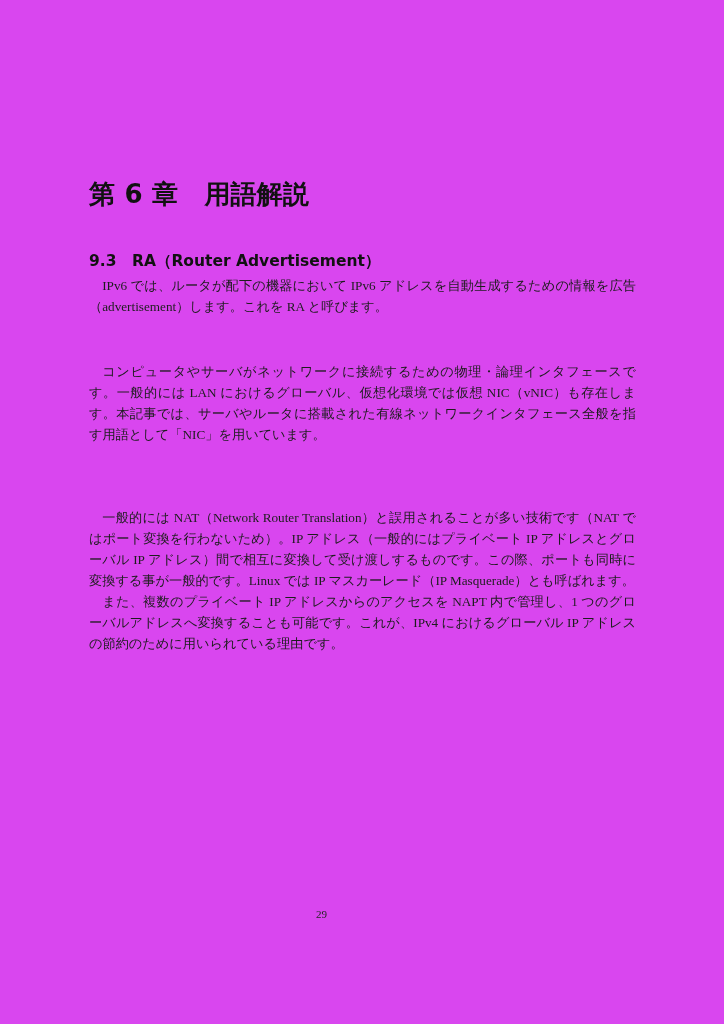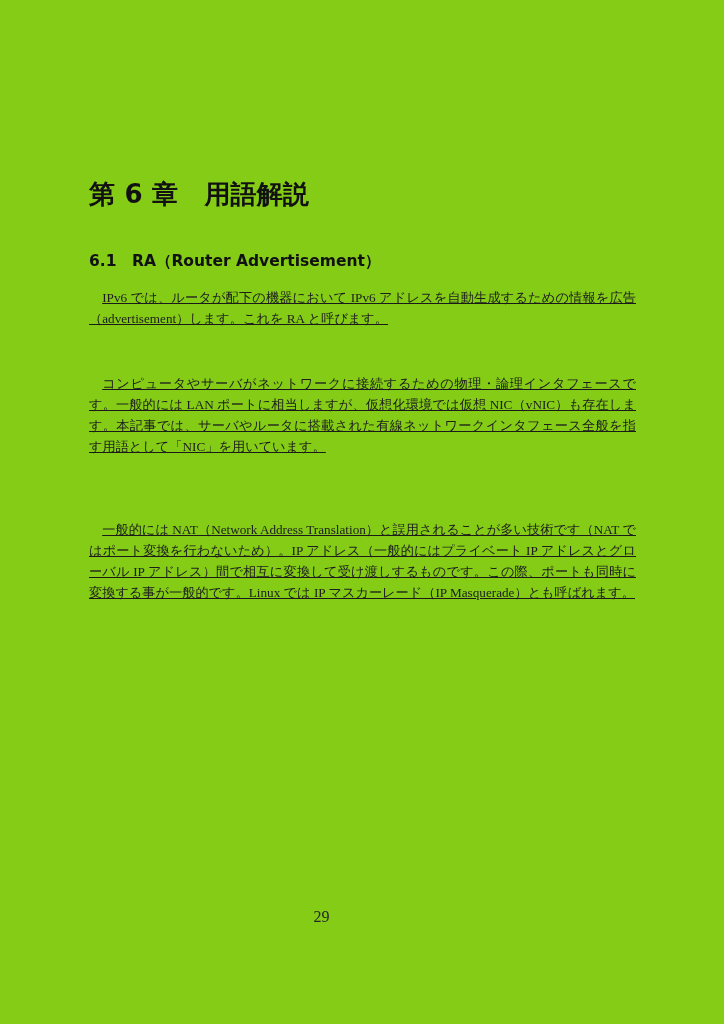"第 6 章 用語解説" .page { background: #84cc16 -> #d946ef }
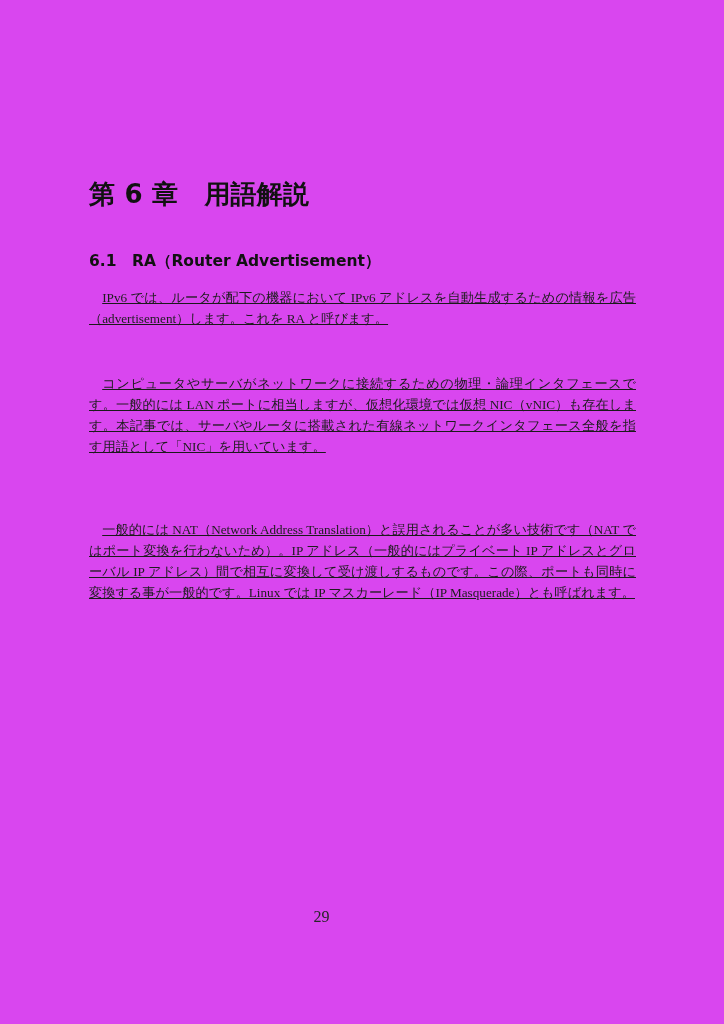"6.1 RA（Router Advertisement）" h2.section-heading { text: 6.1 -> 9.3 }
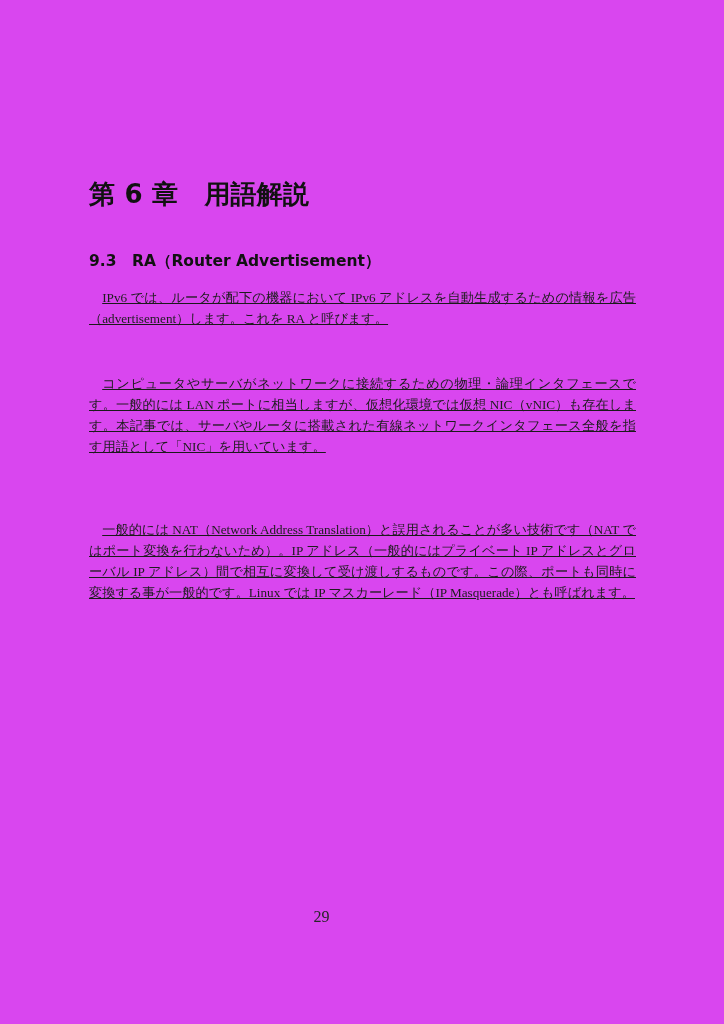"IPv6 では、ルータが配下の機器において IPv6" .section-body { margin-top: 16px -> 4px; text-decoration: underline -> none }
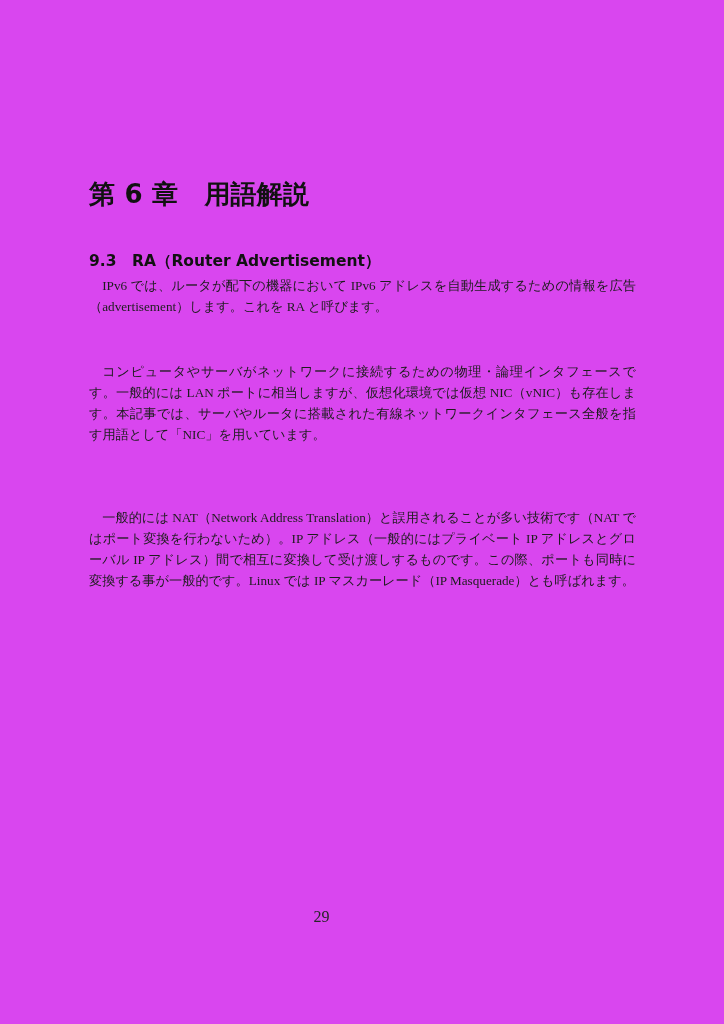"コンピュータやサーバがネットワークに接続するための物理・論理インタフェースです。" p.para { text: ポートに相当しますが -> におけるグローバル }
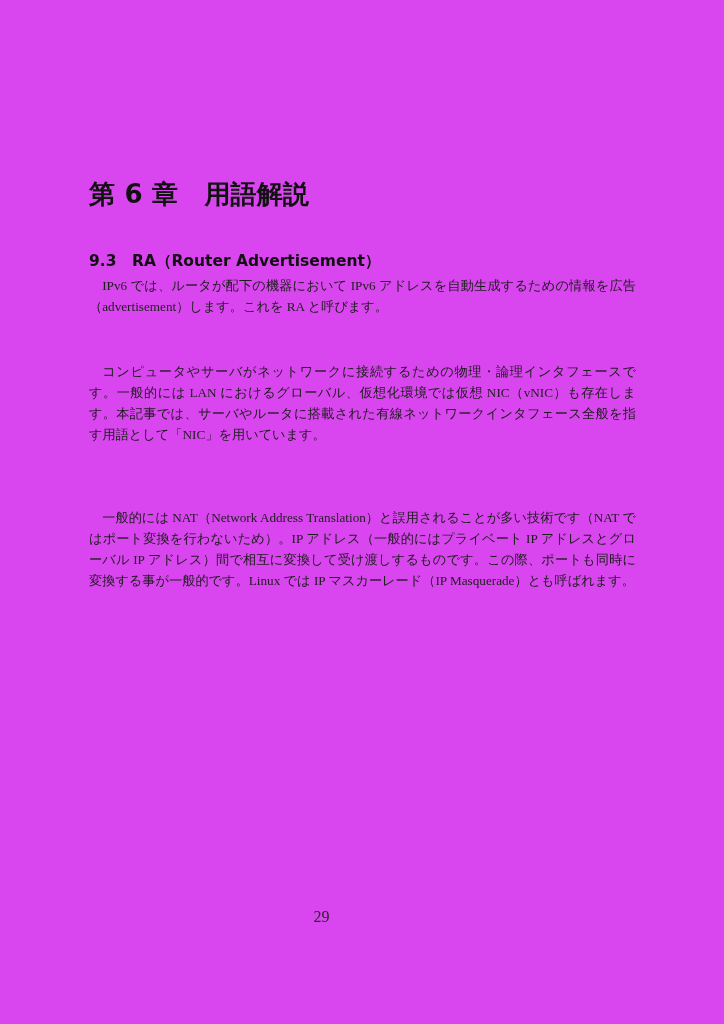"一般的には NAT（Network Address" p.para { text: Address -> Router }
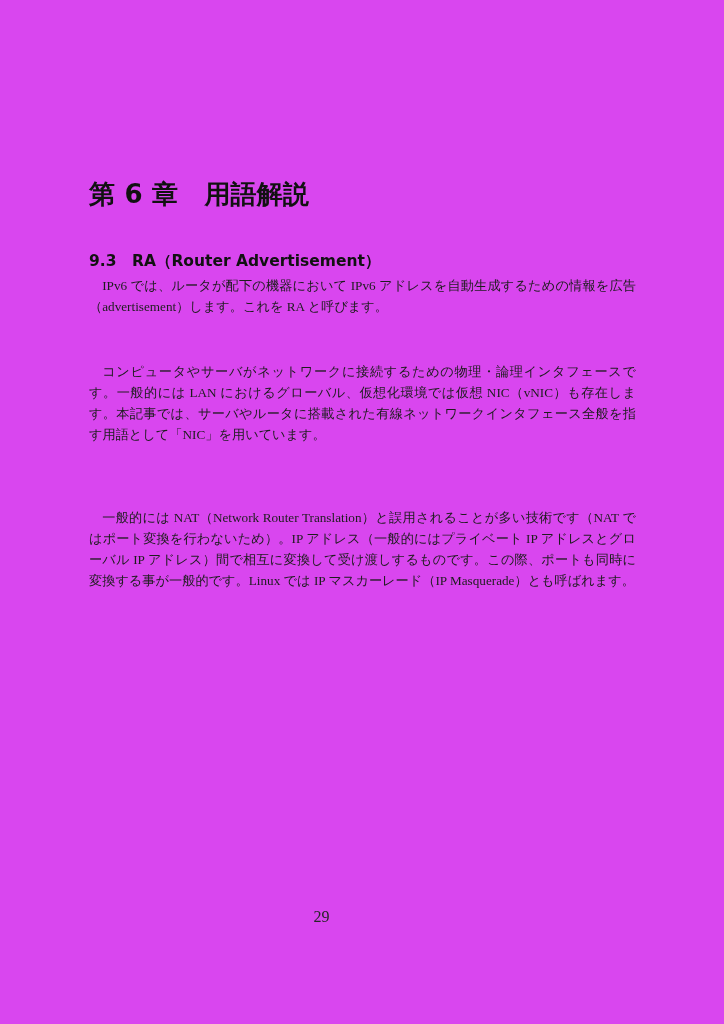"また、複数のプライベート IP アドレスからのアクセスを NAPT" p.para { html: none -> <p>また、複数のプライベート IP アドレスからのアクセスを NAPT 内で管理し、1 つのグローバルアドレスへ変換することも可能です。これが、IPv4 におけるグローバル IP アドレスの節約のために用いられている理由です。</p> }
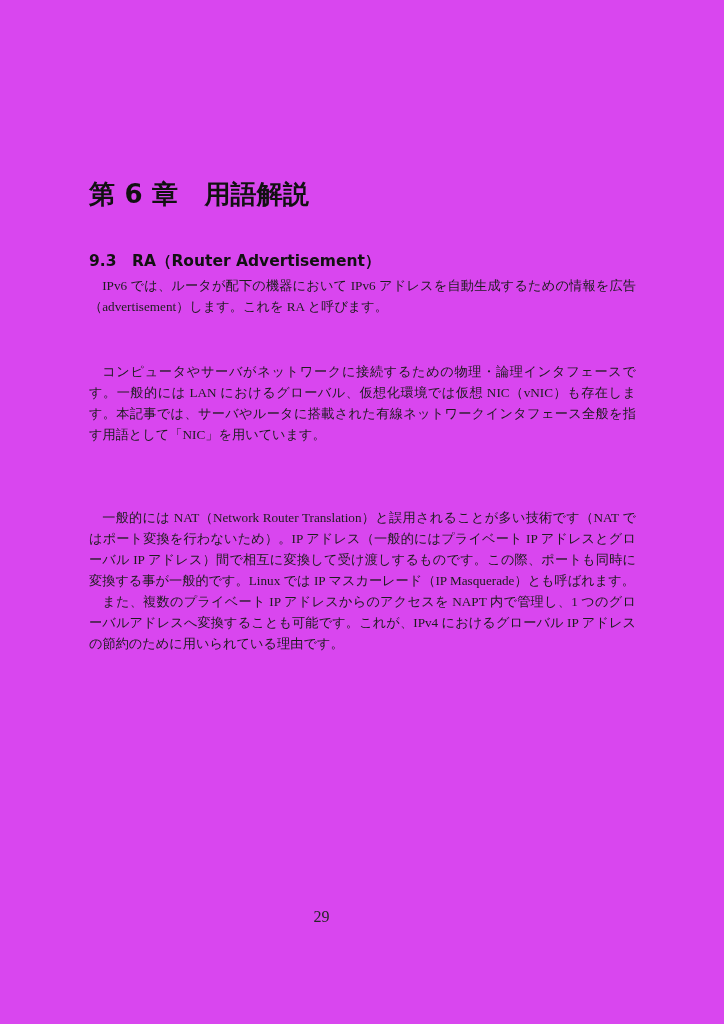"29" .page-number { font-size: 16px -> 11px }
